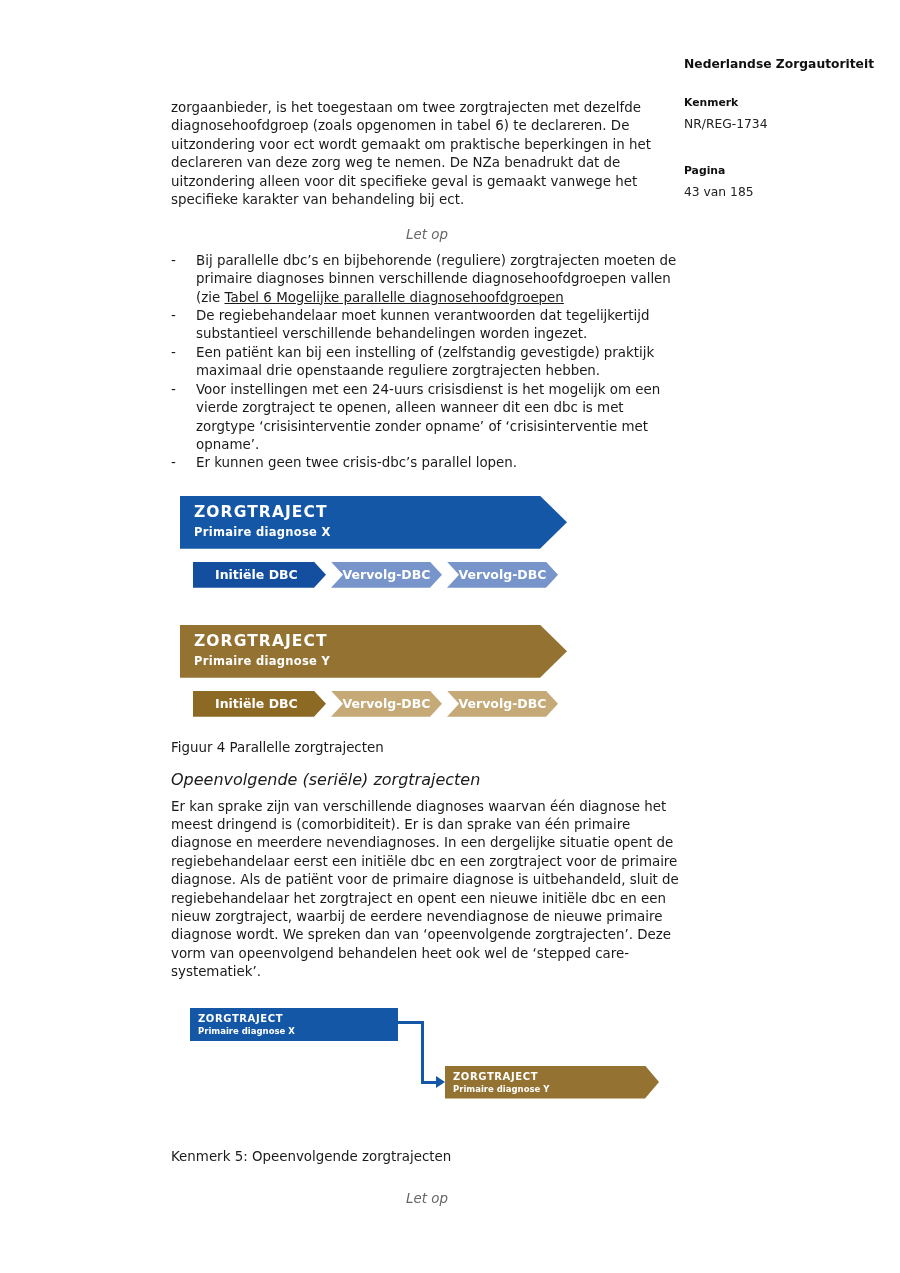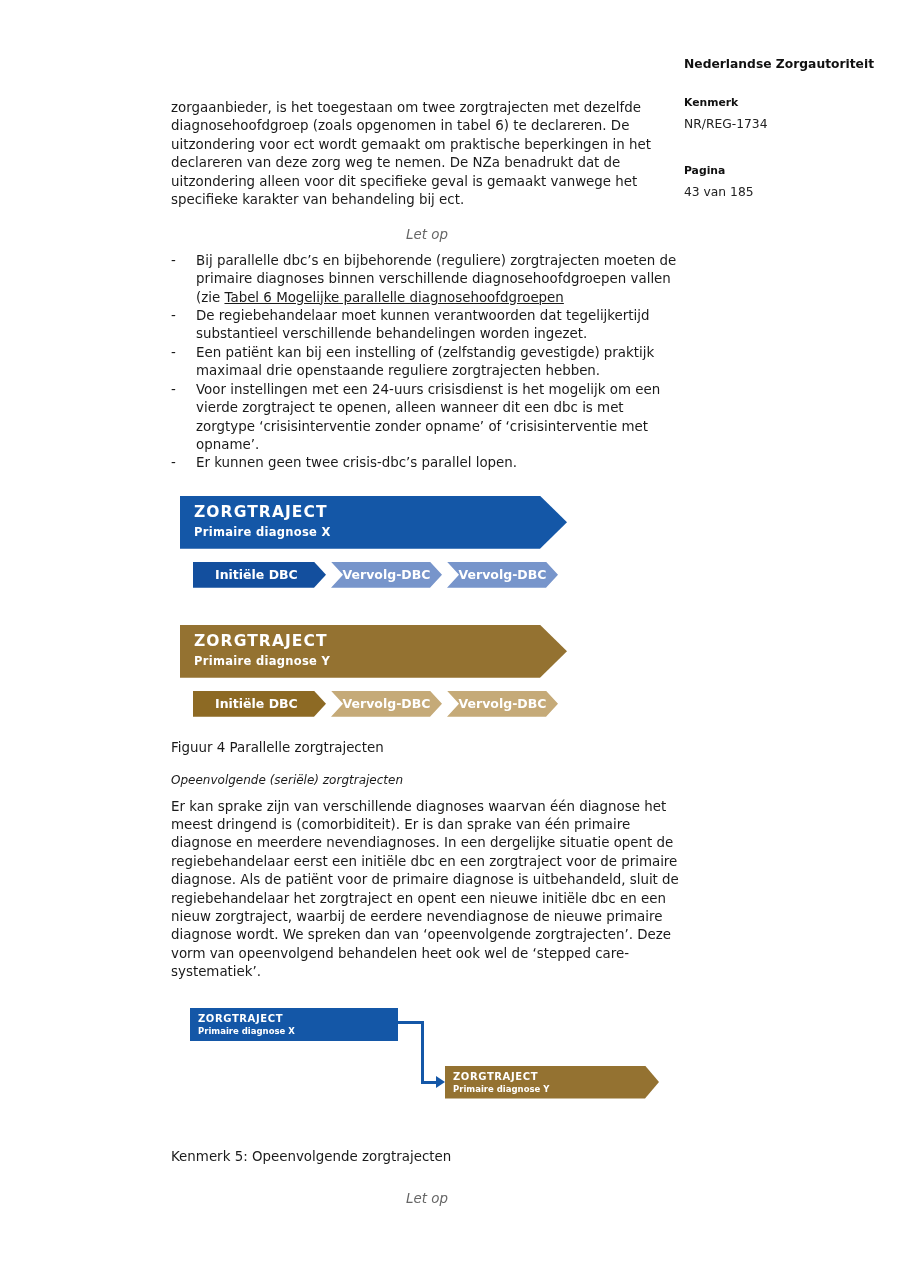"Opeenvolgende (seriële) zorgtrajecten" .serial-h { font-size: 12px -> 16px }
